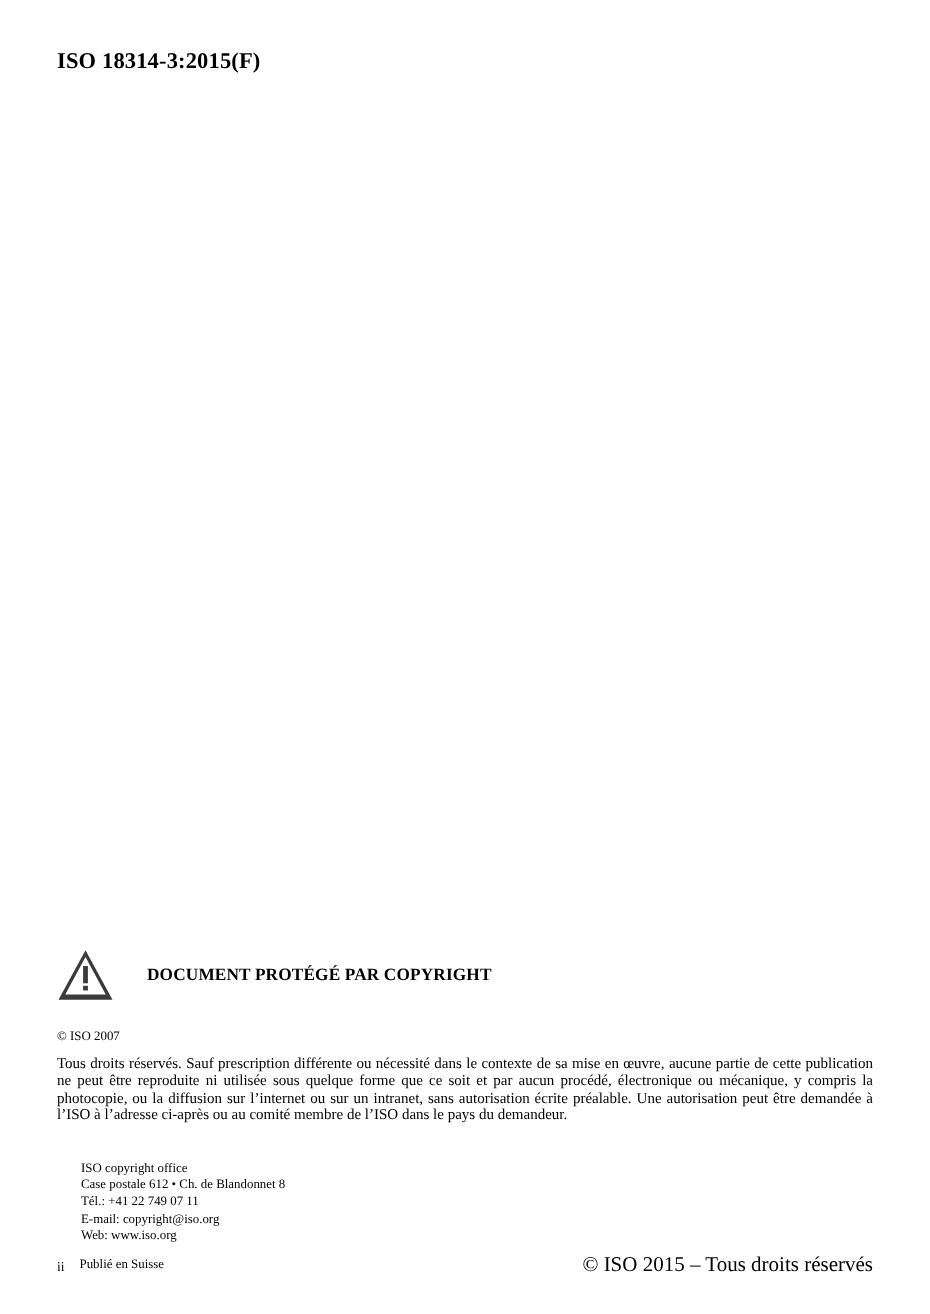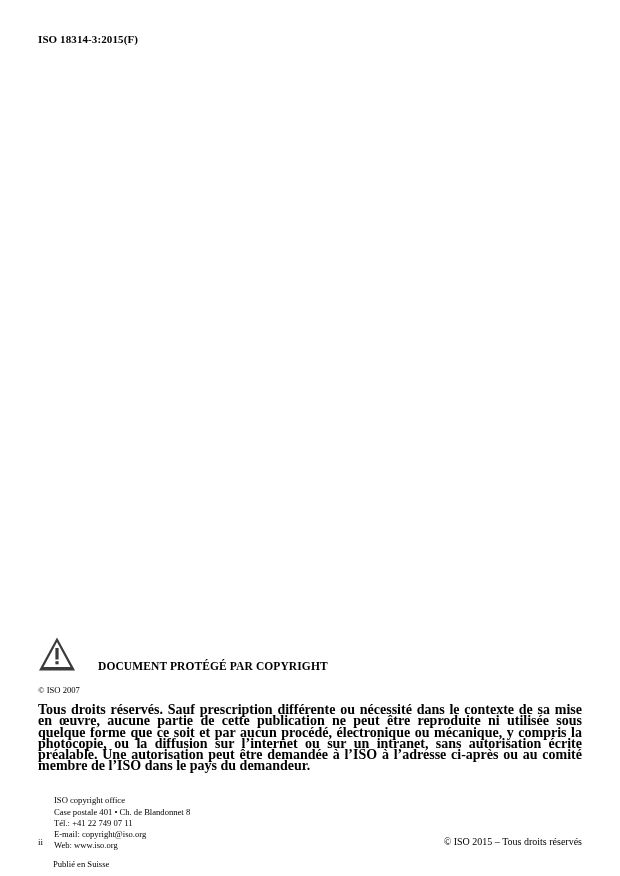"ISO 18314-3:2015(F)" .header-ref { font-size: 11px -> 15px }
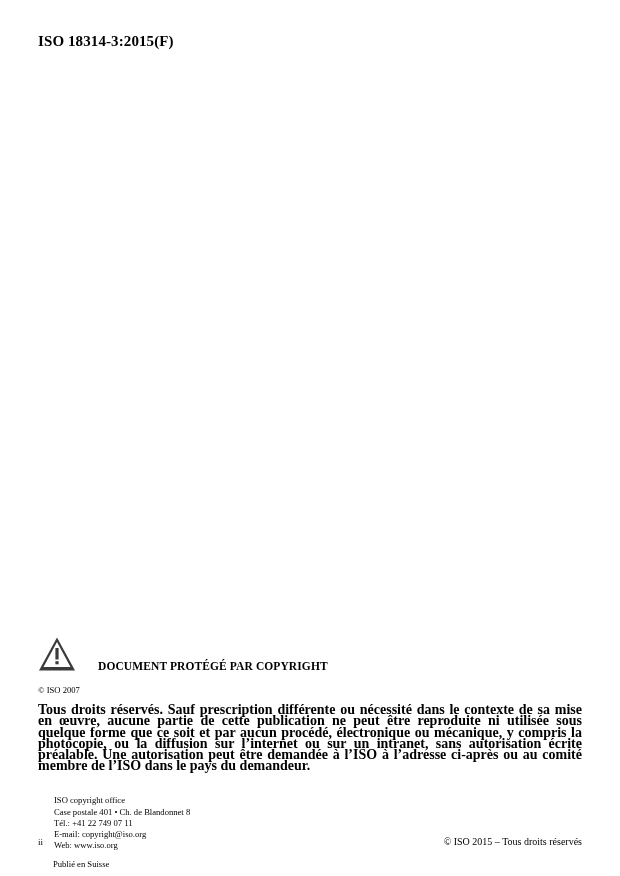"DOCUMENT PROTÉGÉ PAR COPYRIGHT" .copyright-head { align-items: flex-end -> center }
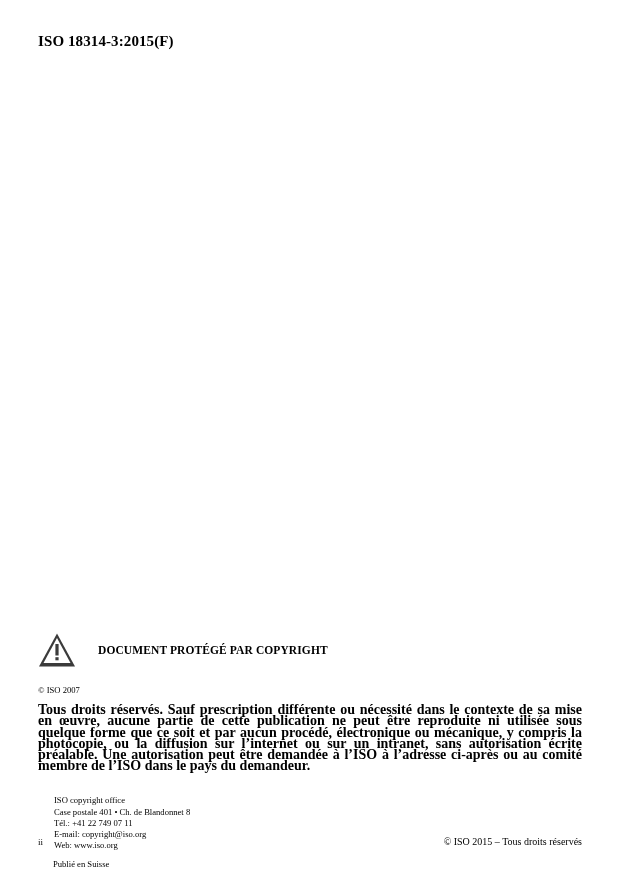"Tous droits réservés. Sauf prescription" .copyright-para { font-size: 14px -> 10px; font-weight: bold -> none }
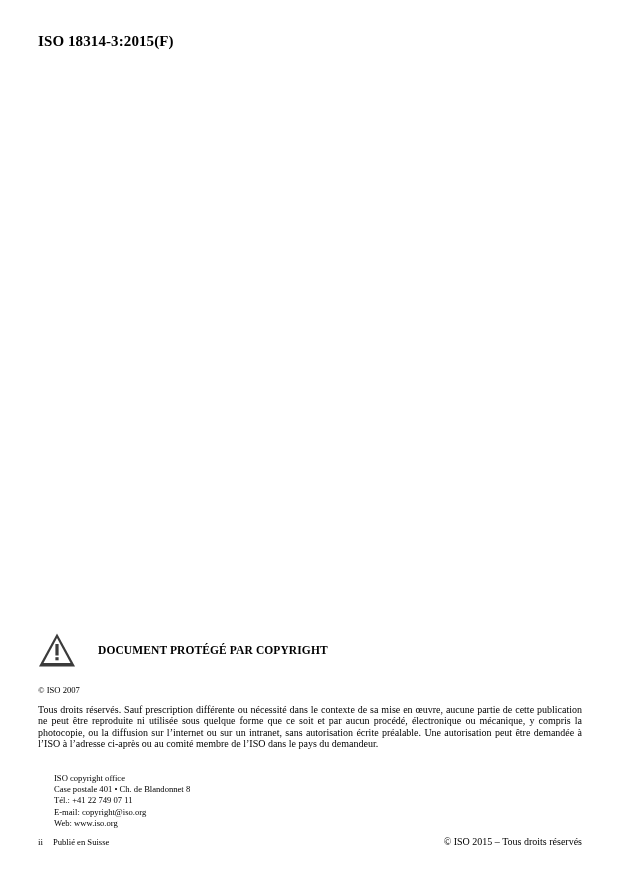"Case postale 401 • Ch." div { text: 401 -> 612 }
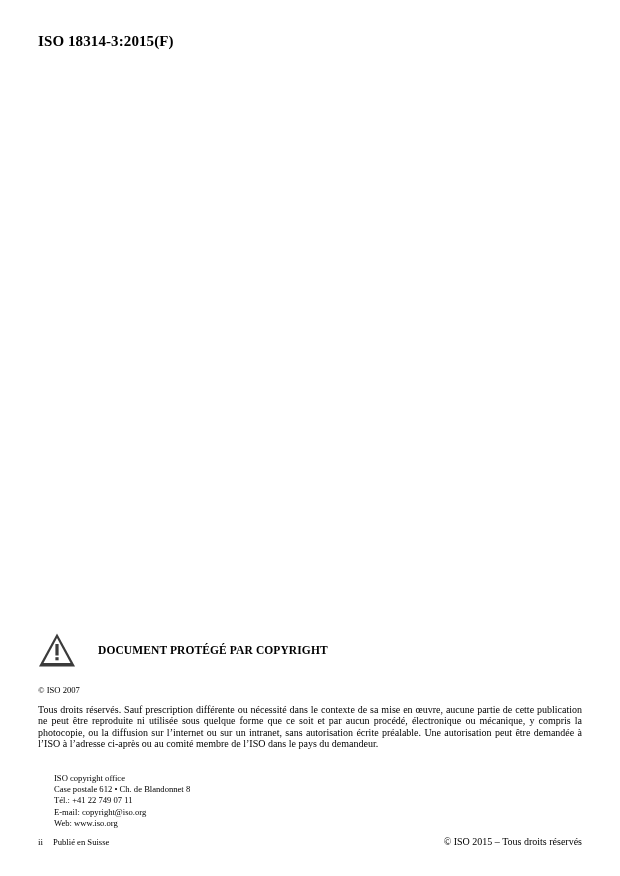"© ISO 2015 – Tous" .footer-right { font-size: 10px -> 14px }
